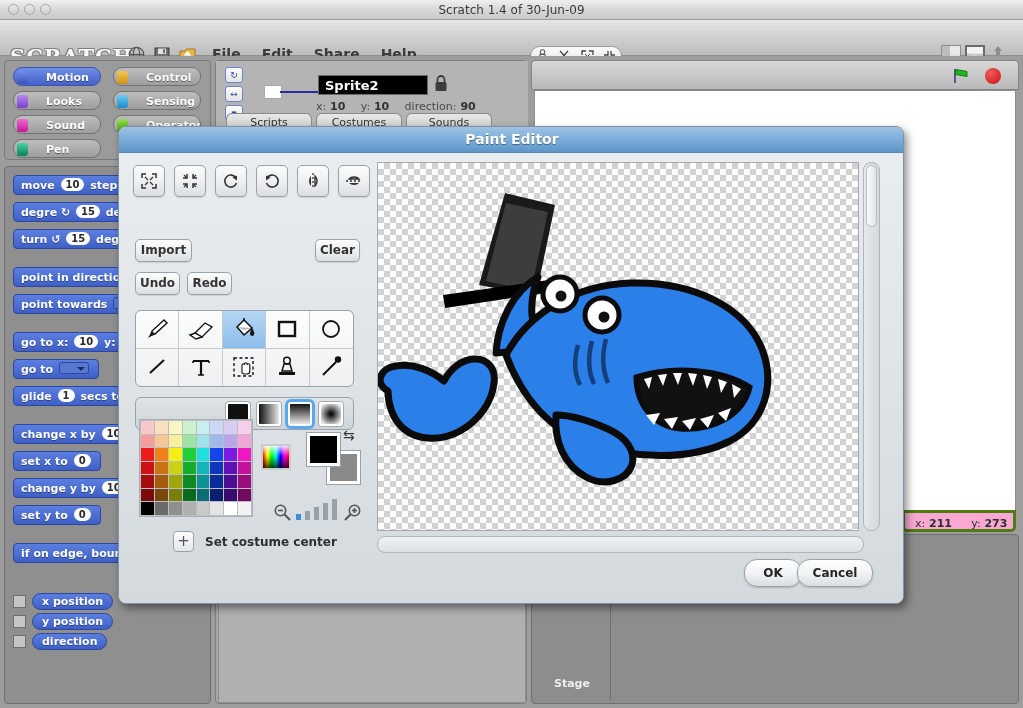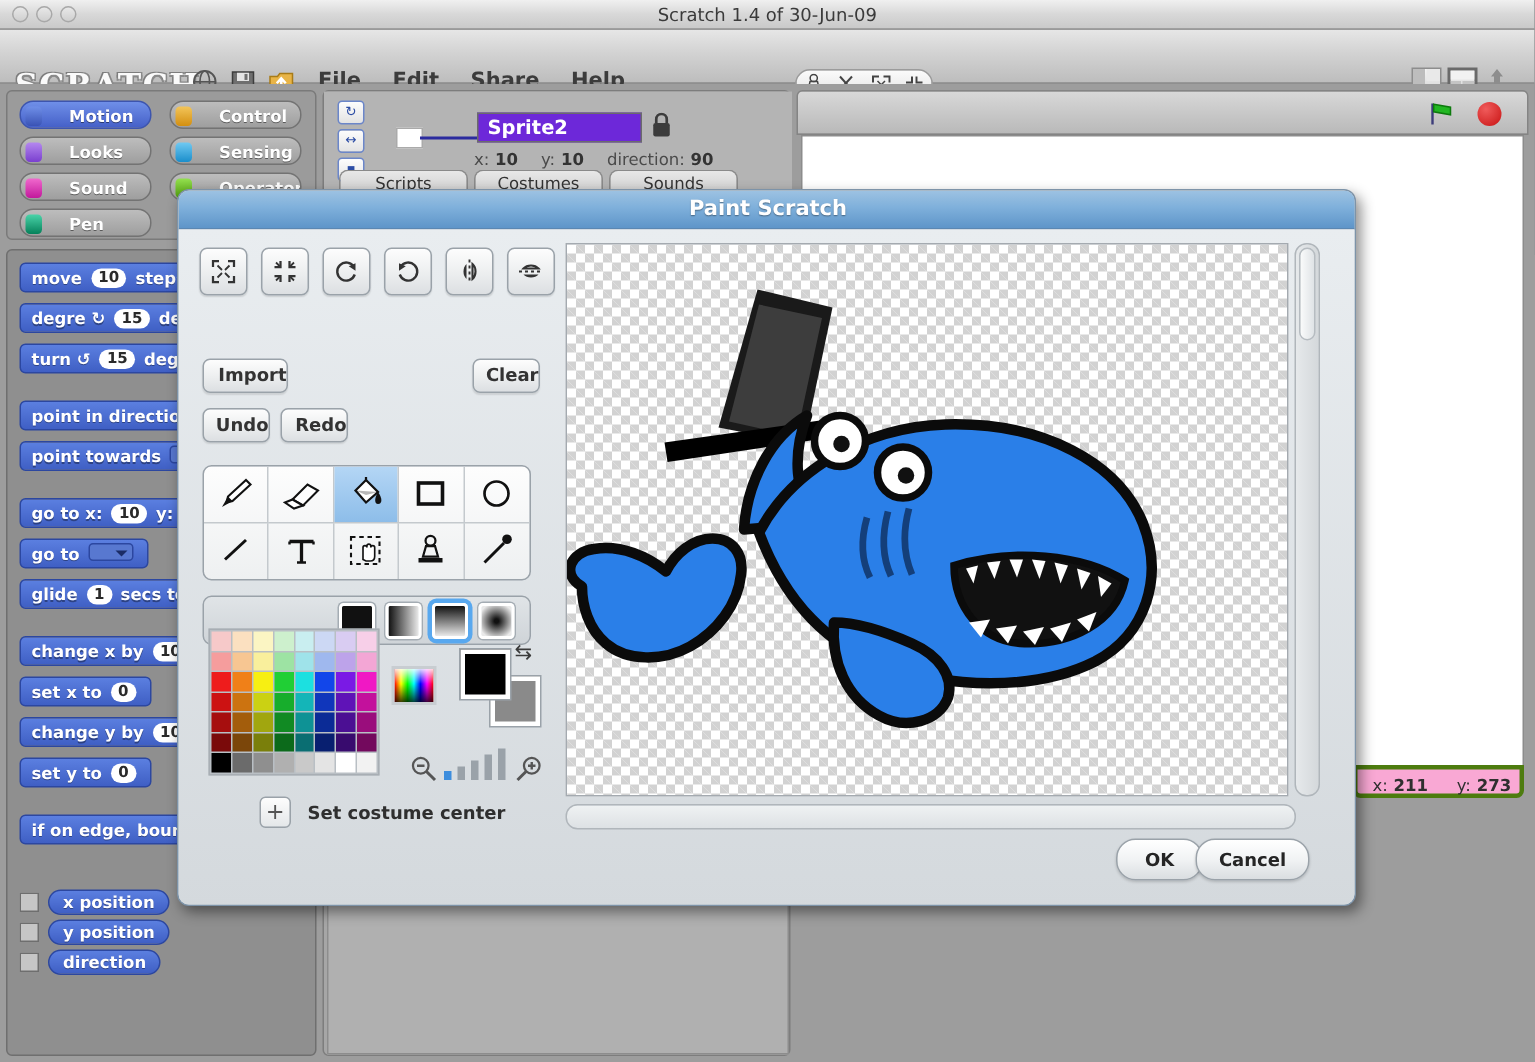"Sprite2" .sprite-name { background: #6d28d9 -> #000000 }
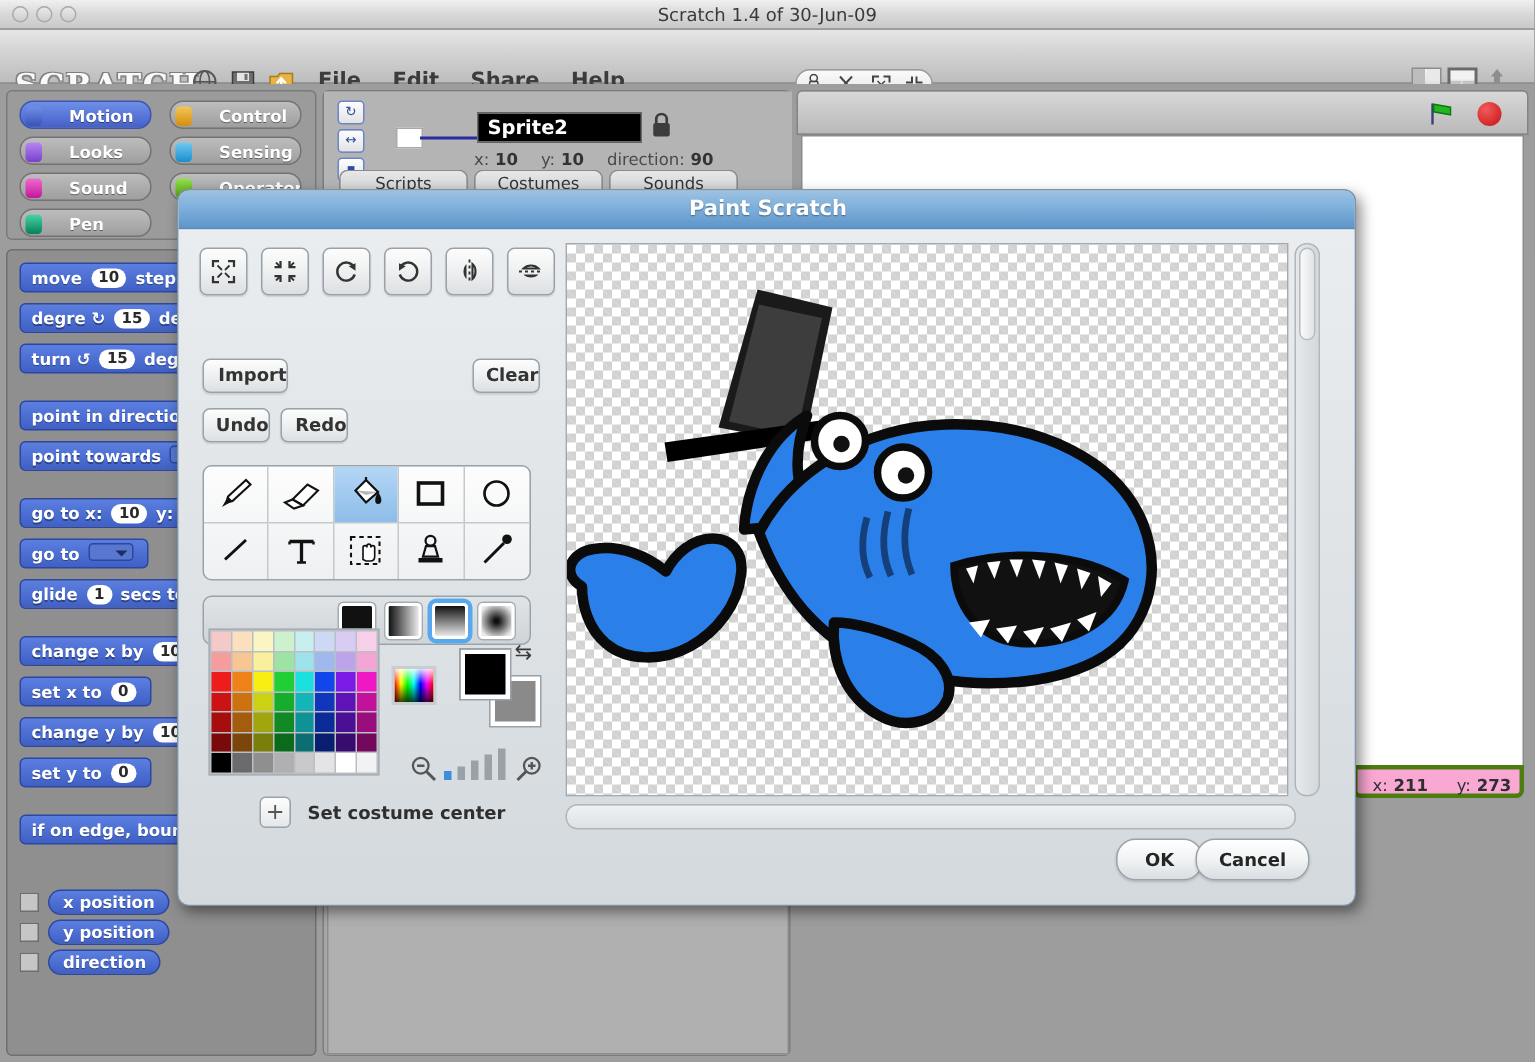"Paint Scratch" div.pd-title { text: Scratch -> Editor }
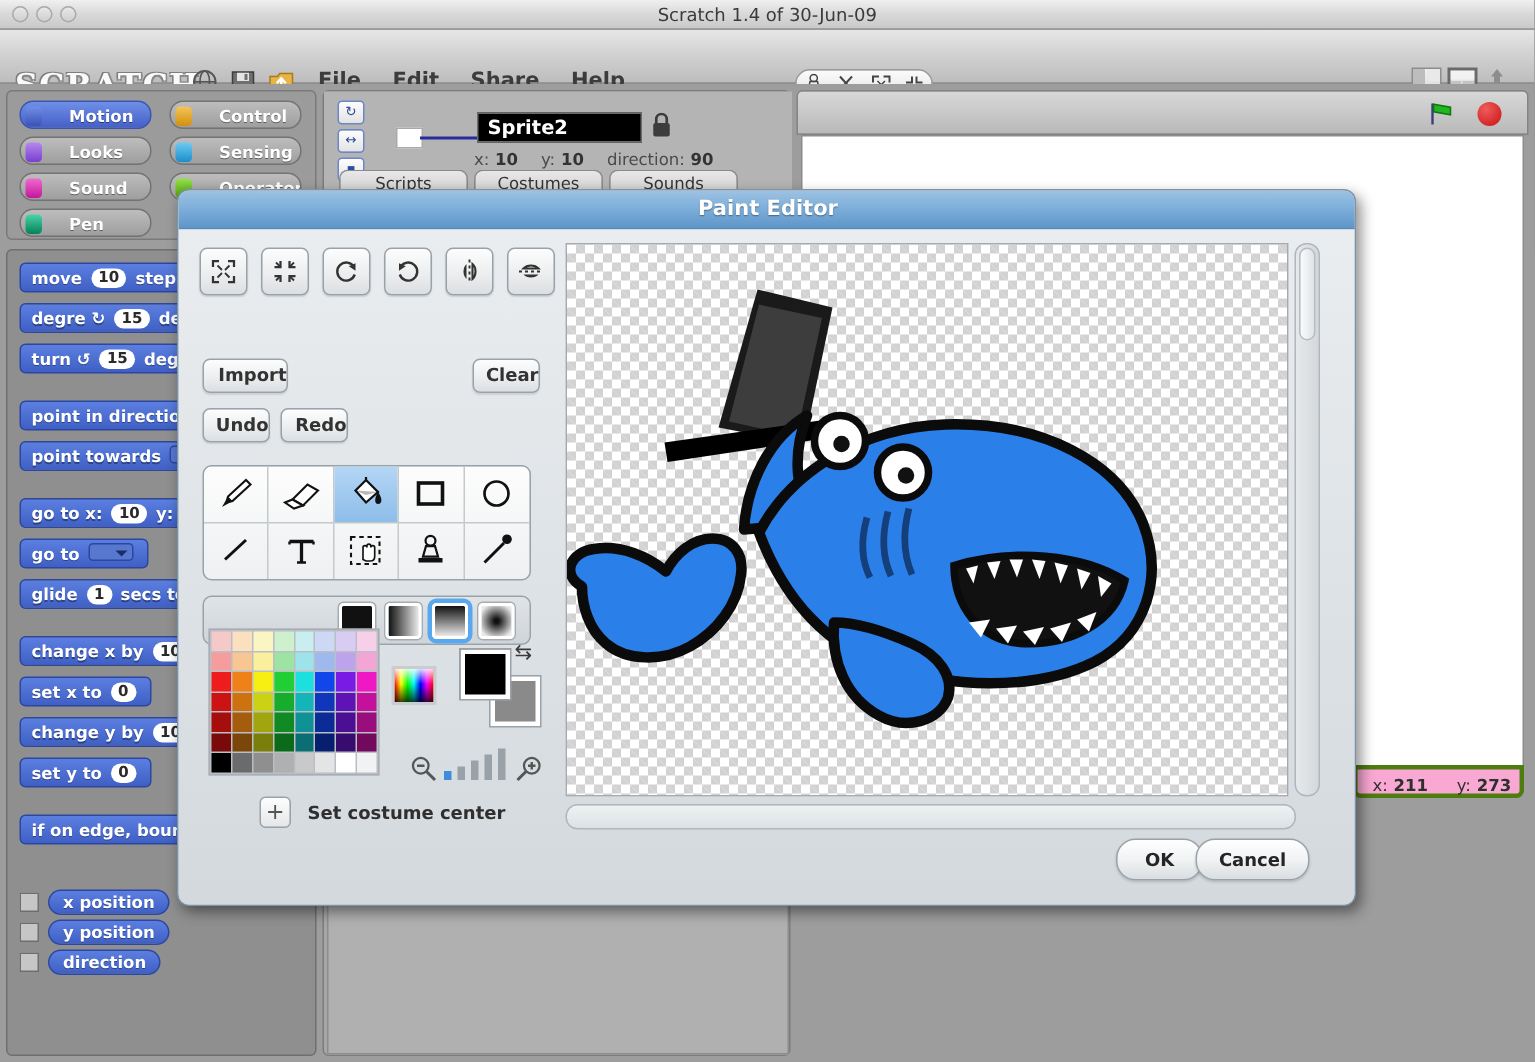"Import" .pbtn { text-align: right -> center }
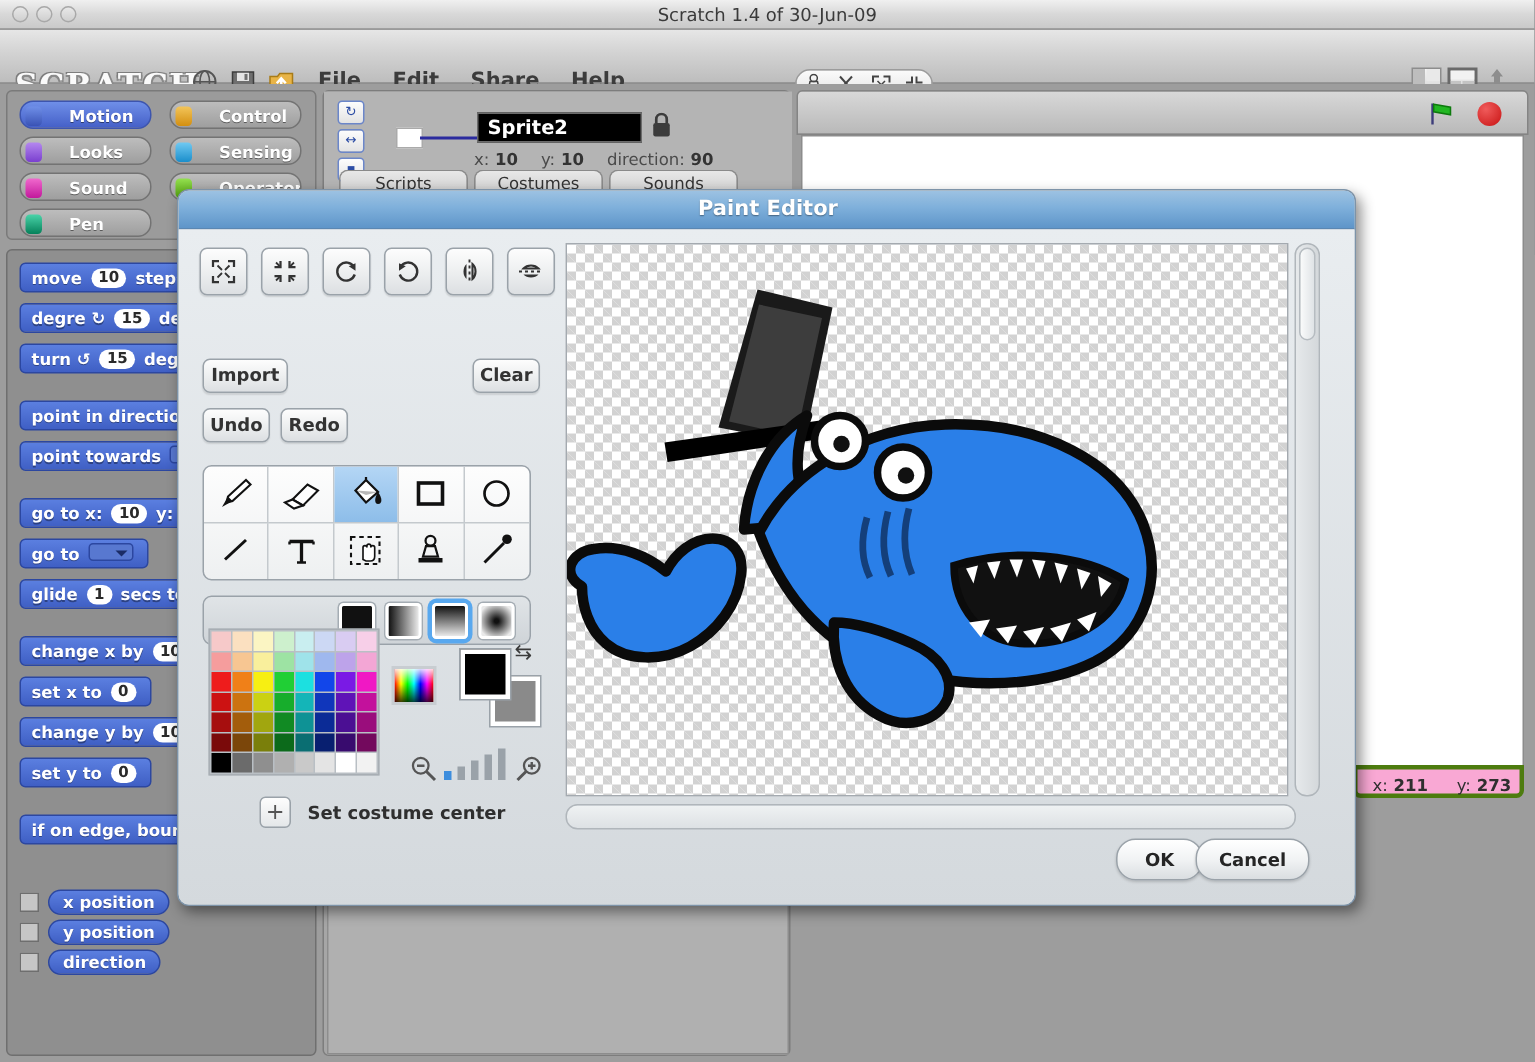"Stage" div.sprite-pane { html: none -> <div> <div> <div></div> <div>Stage</div> </div> <div></div> </div> }
